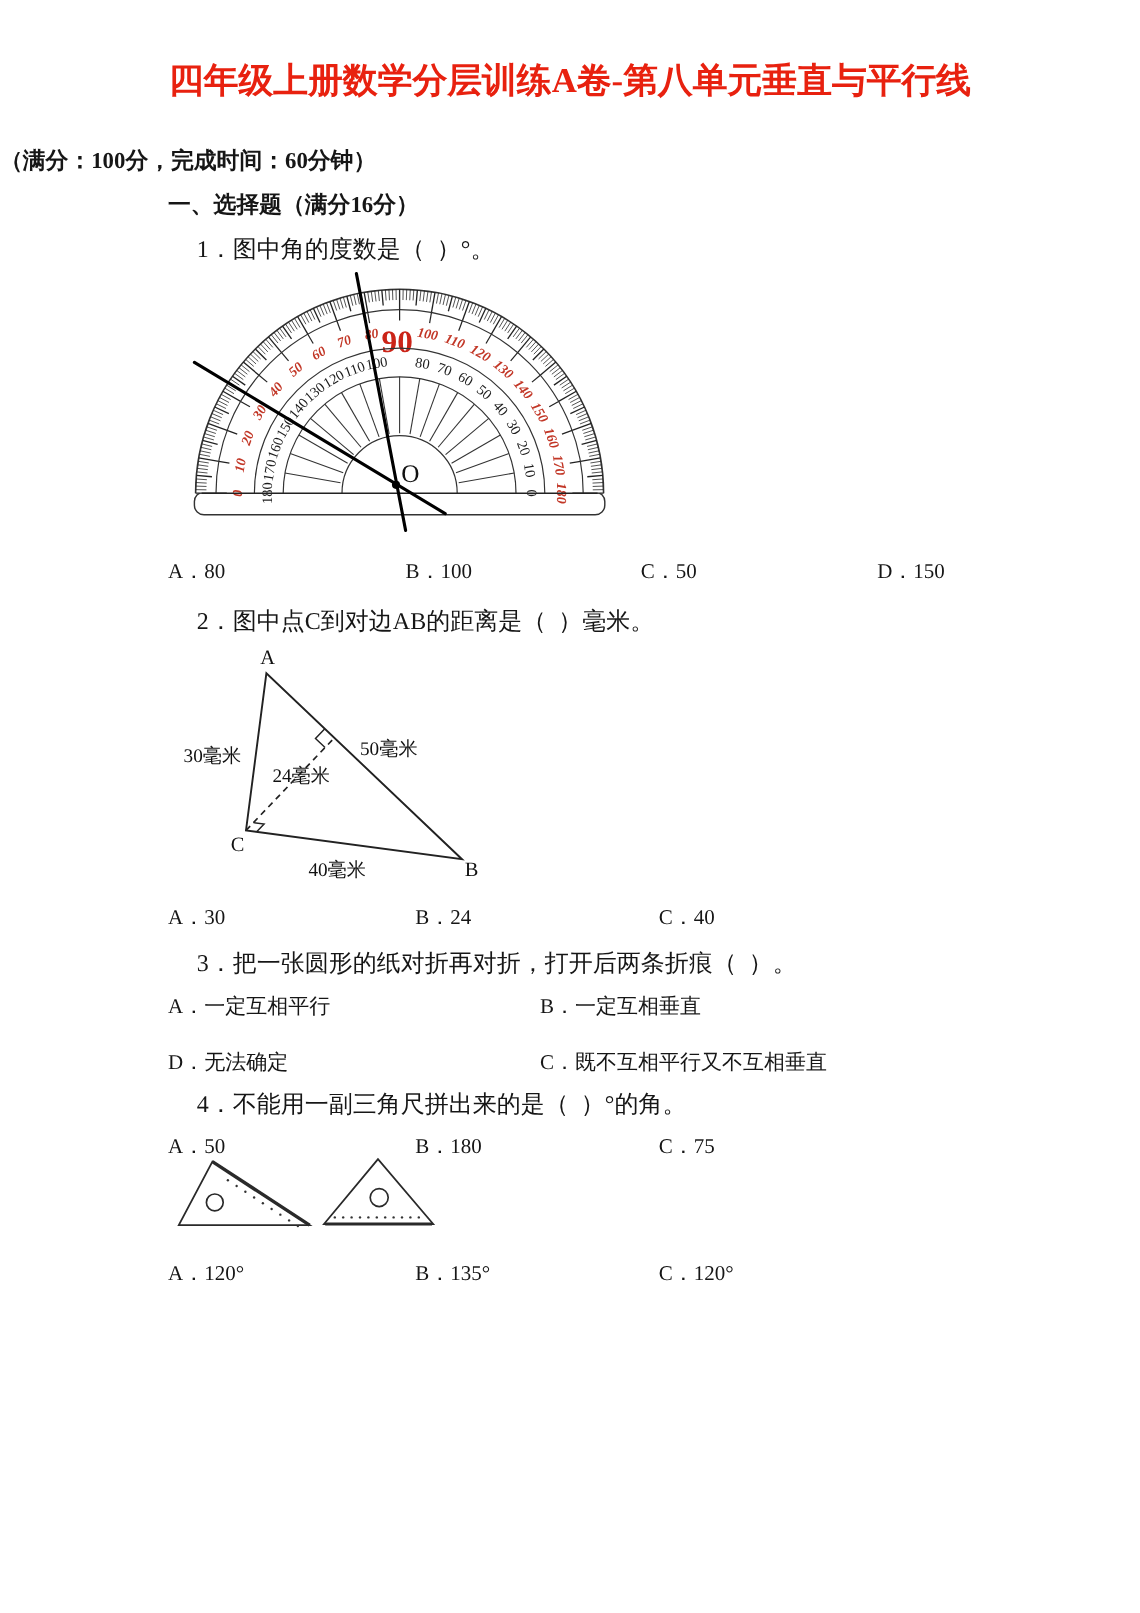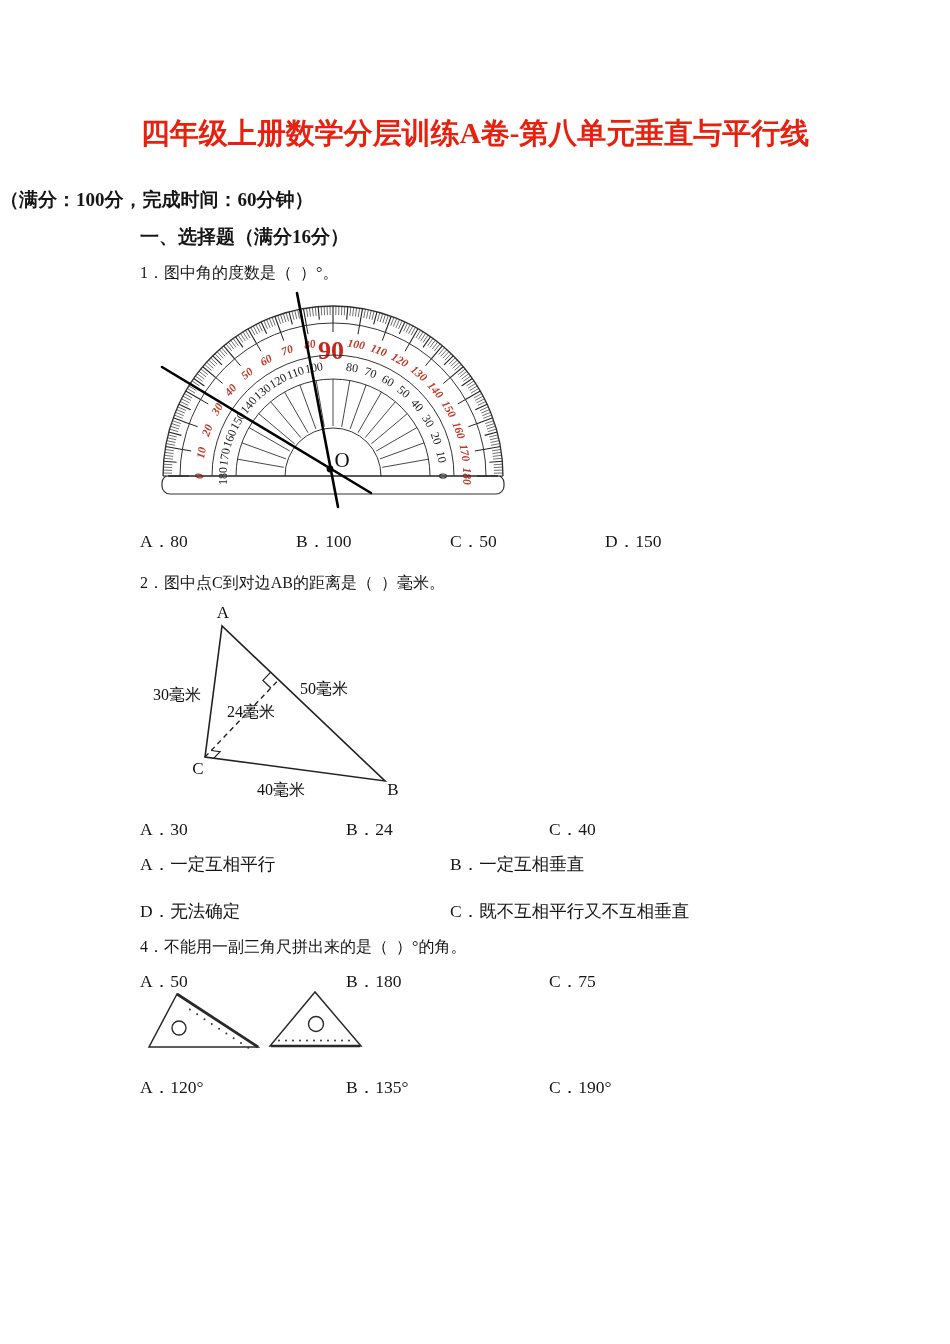"四年级上册数学分层训练A卷-第八单元垂直与平行线" .title { padding-top: 113px -> 48px }
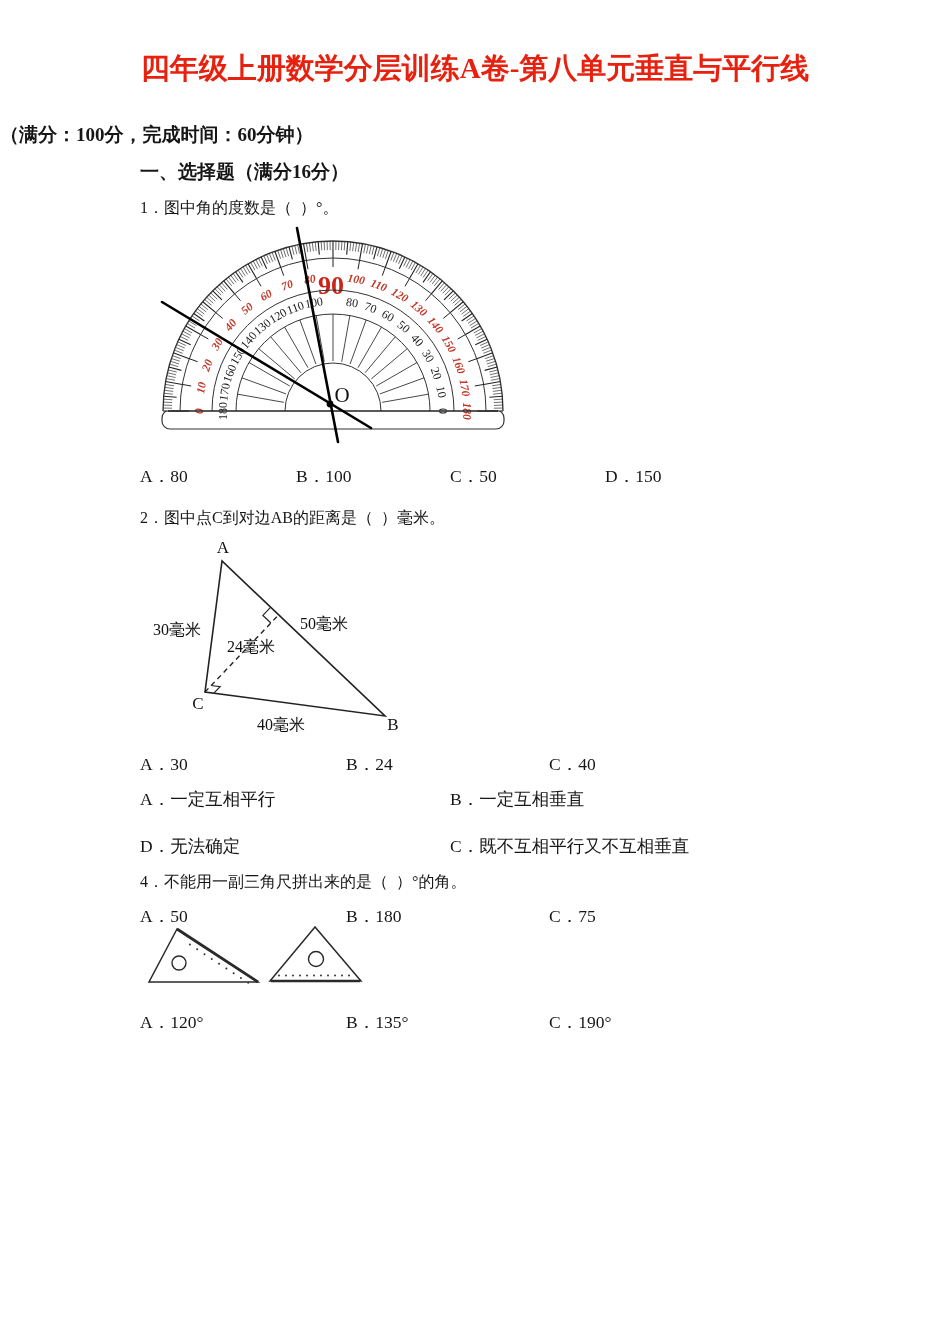"1．图中角的度数是（ ）°。" .qtext { font-size: 16px -> 20px; margin-left: none -> 24px }
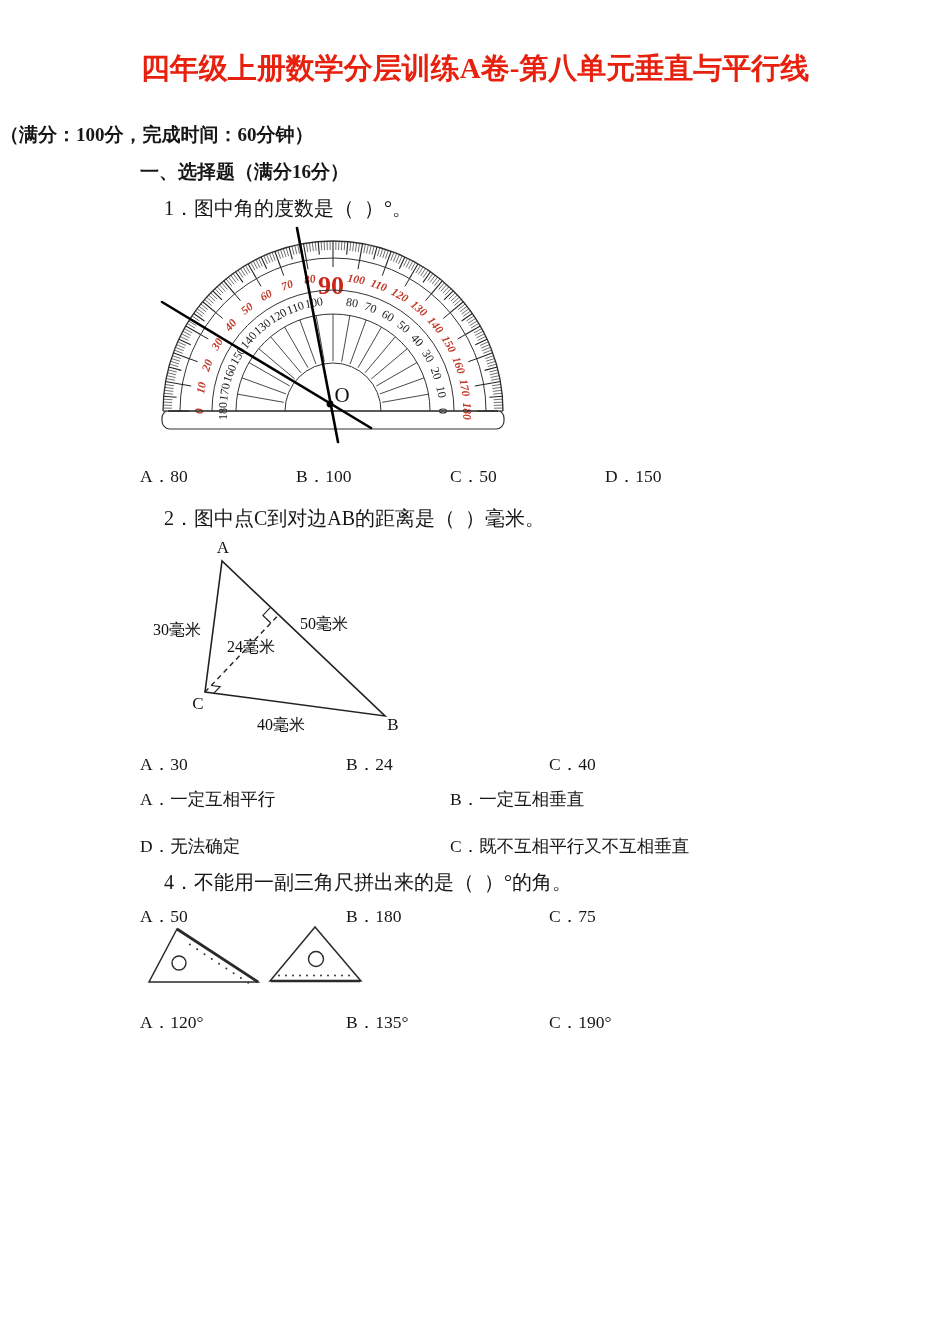"A．80" .mt-opts1 { gap: none -> 42px }
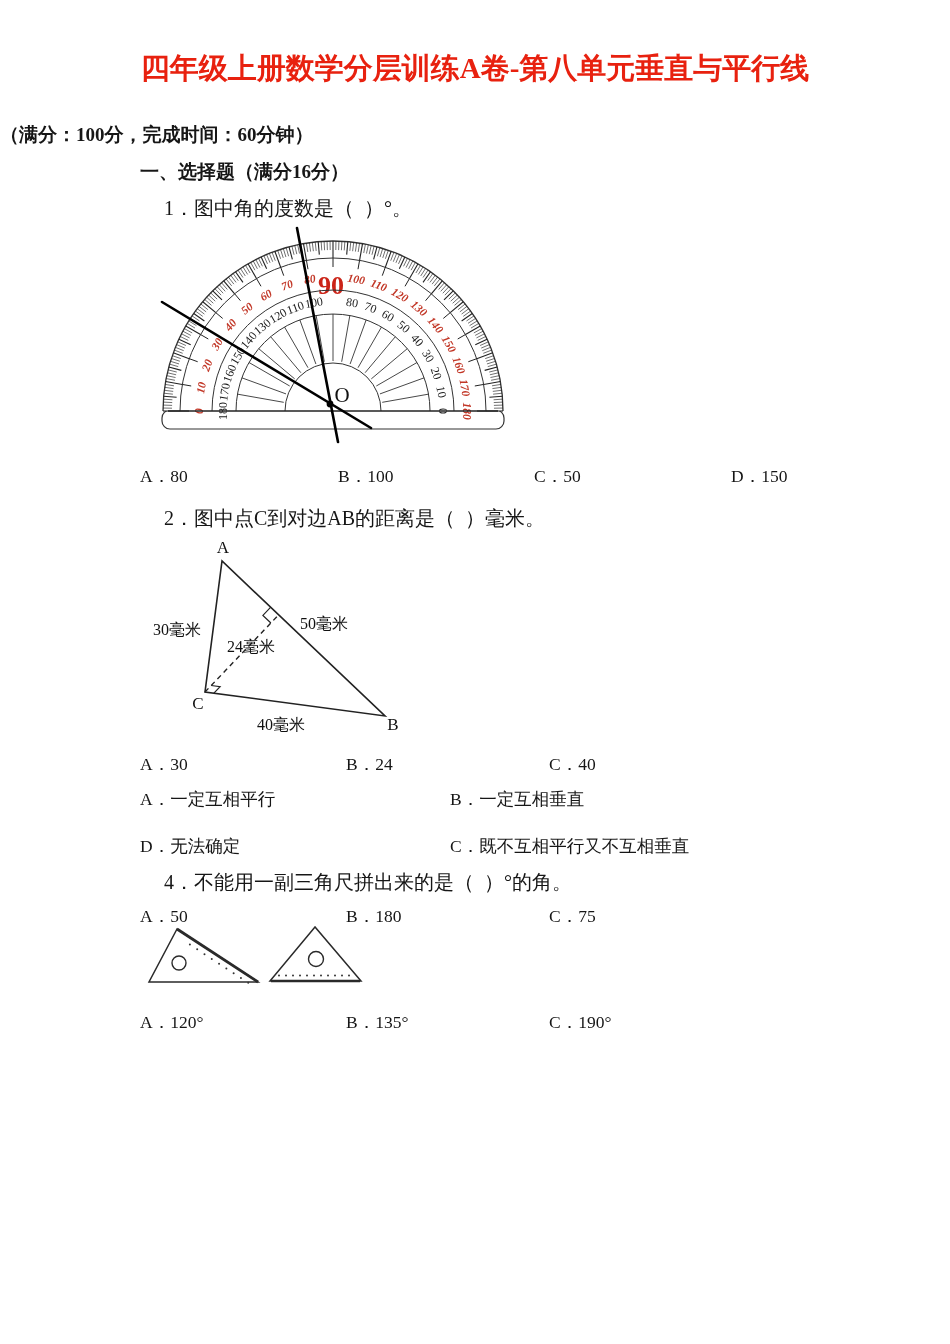"3．把一张圆形的纸对折再对折，打开后两条折痕（ ）。" div.qtext { html: none -> <div>3．把一张圆形的纸对折再对折，打开后两条折痕（ ）。</div> }
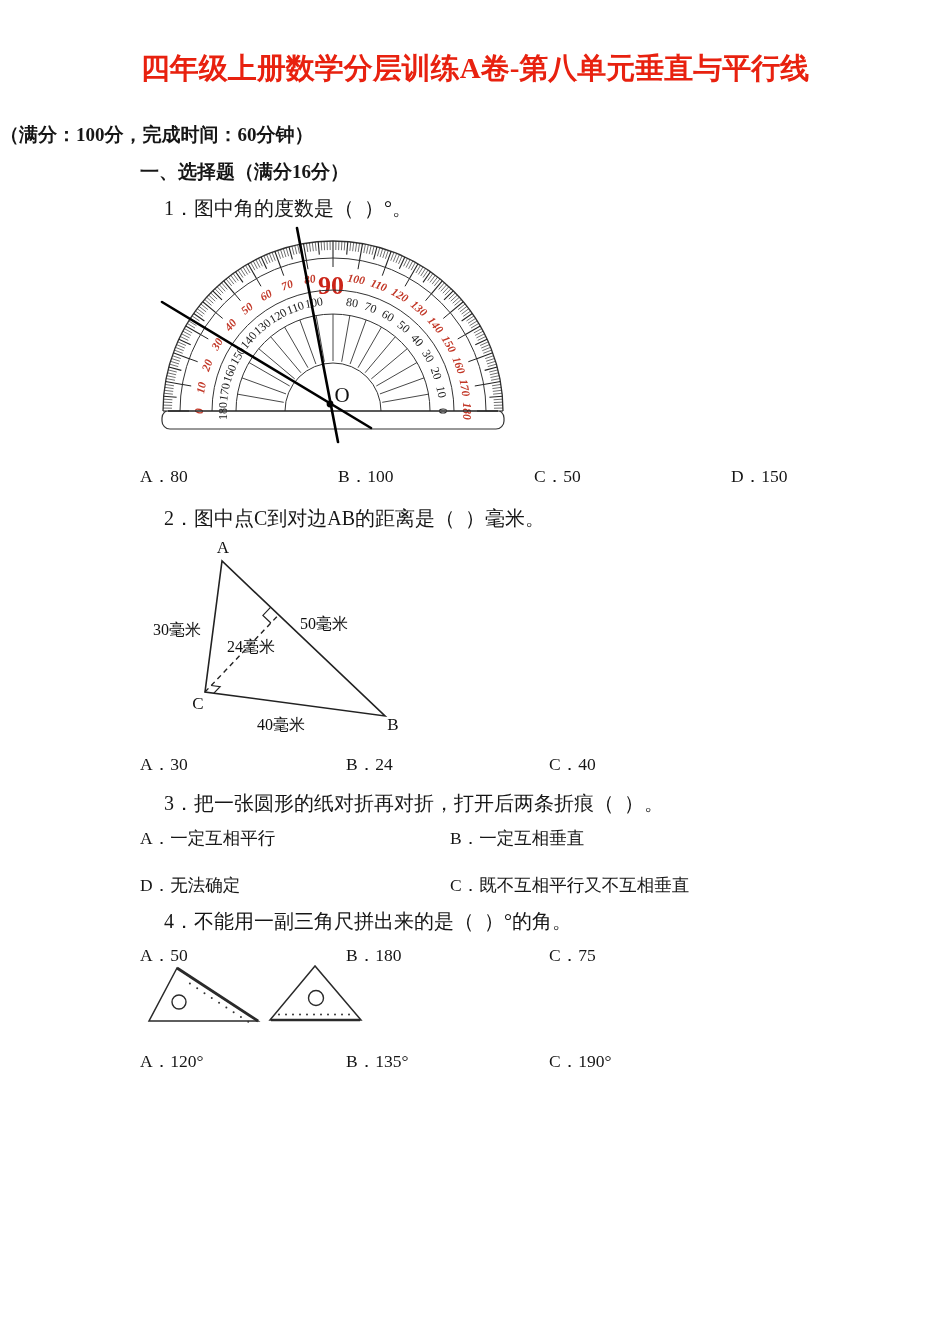"C．190°" span.opt { text: 190 -> 120 }
